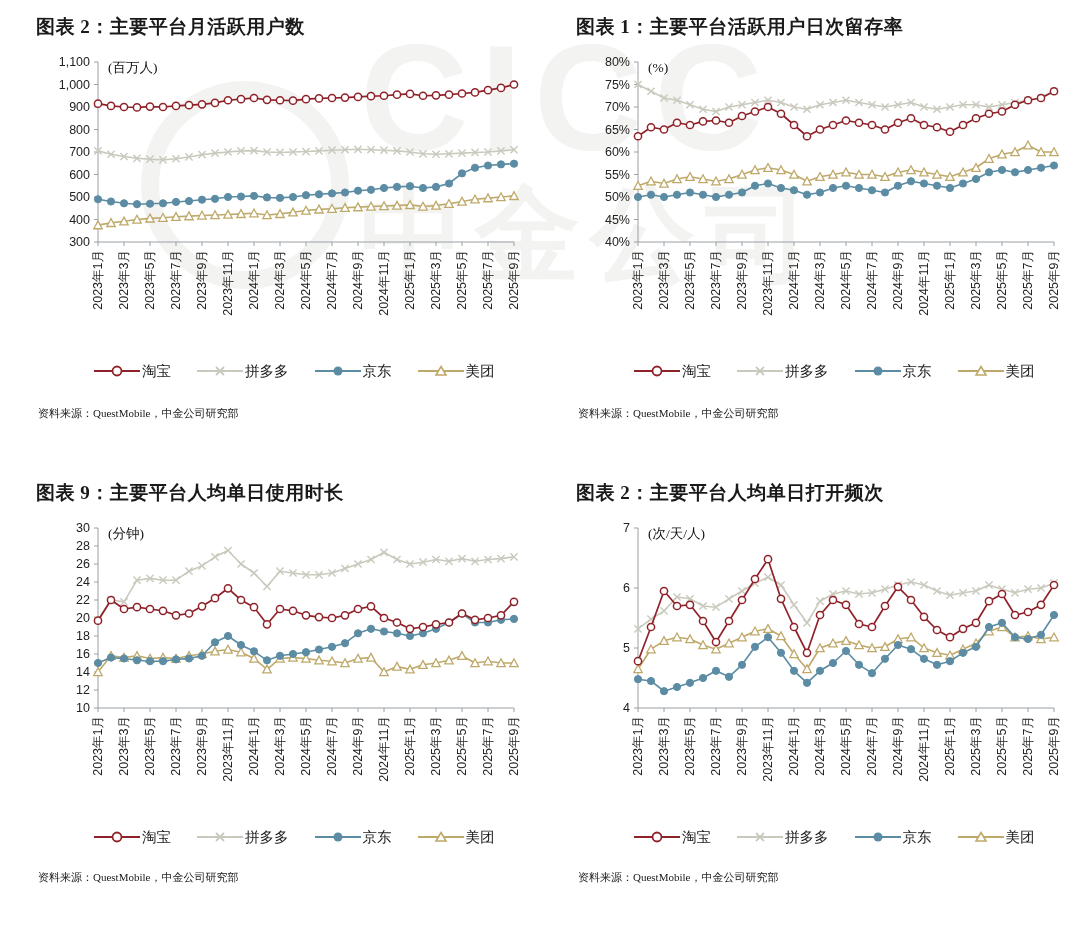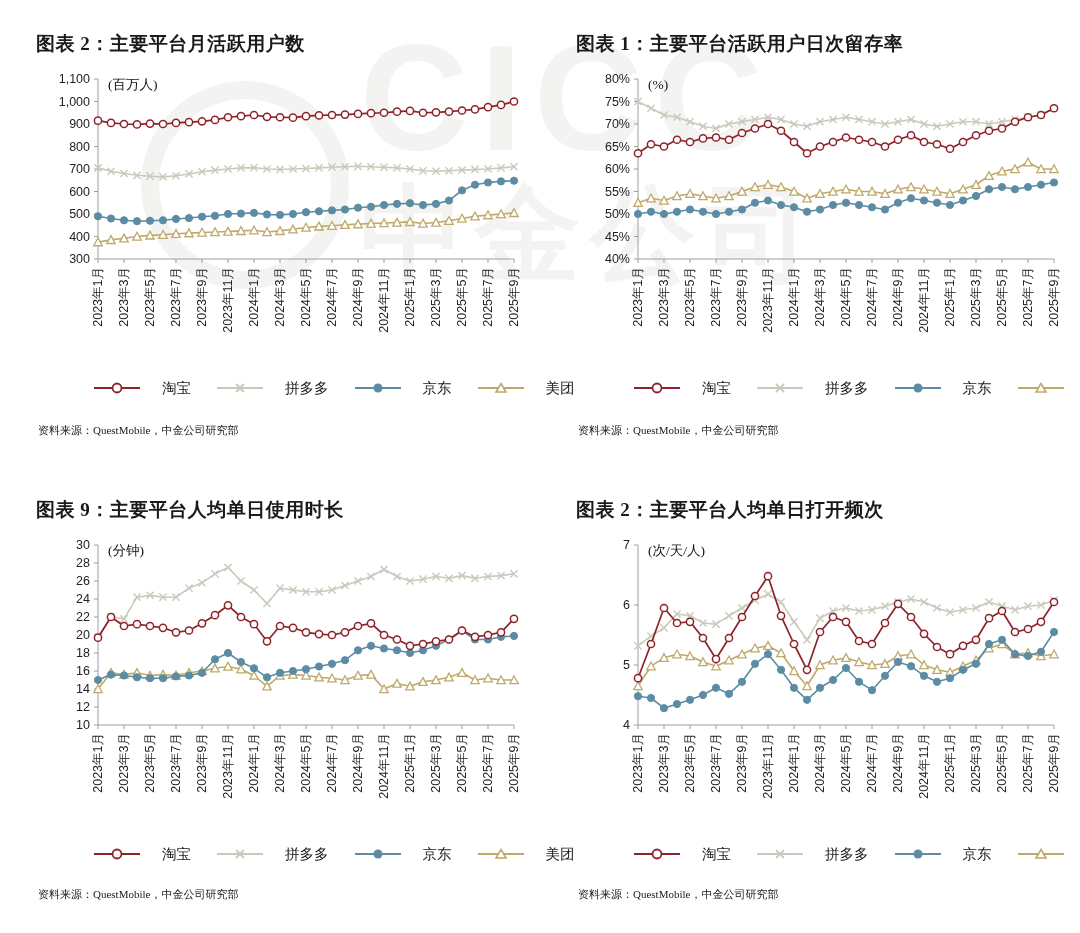"图表 2：主要平台月活跃用户数" .panel { padding: 31px 14px 0 36px -> 14px 14px 0 36px }
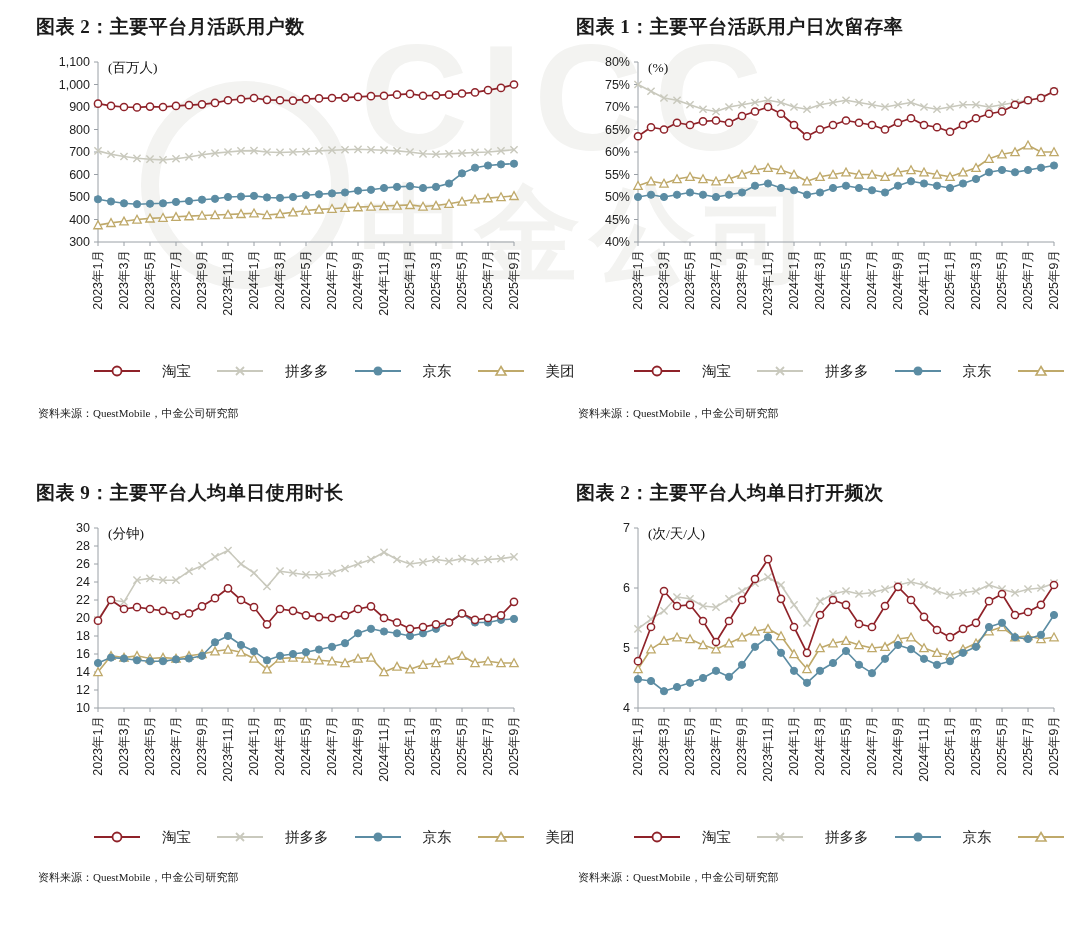"淘宝" .legend-item { gap: 22px -> 2px }
